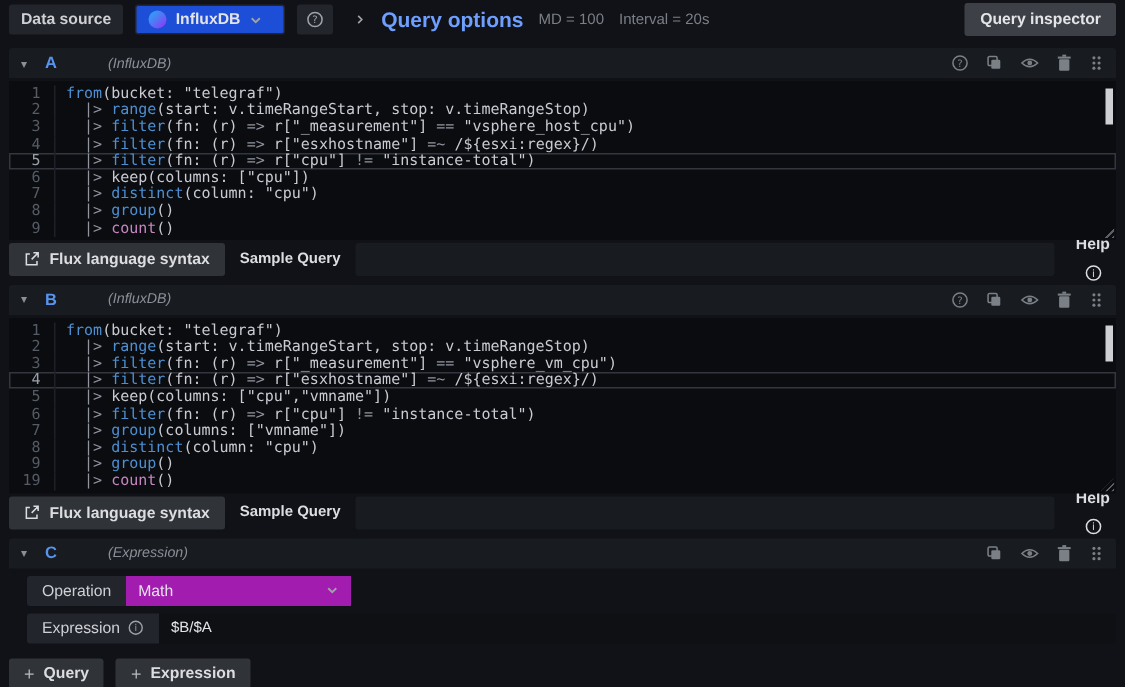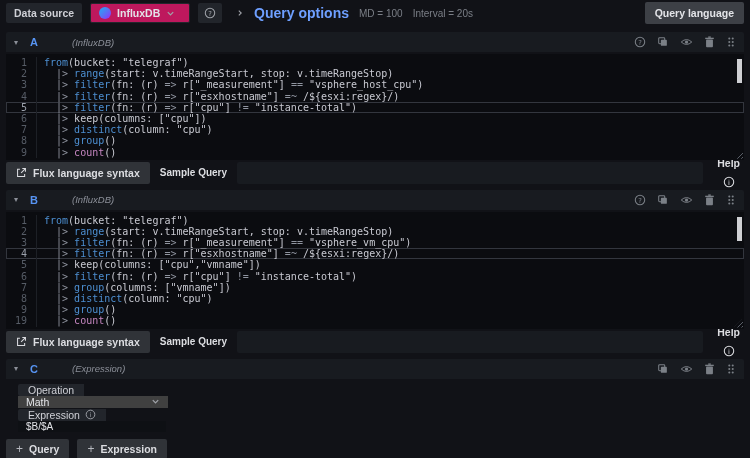"InfluxDB" .ds-picker { background: #be185d -> #1d4ed8 }
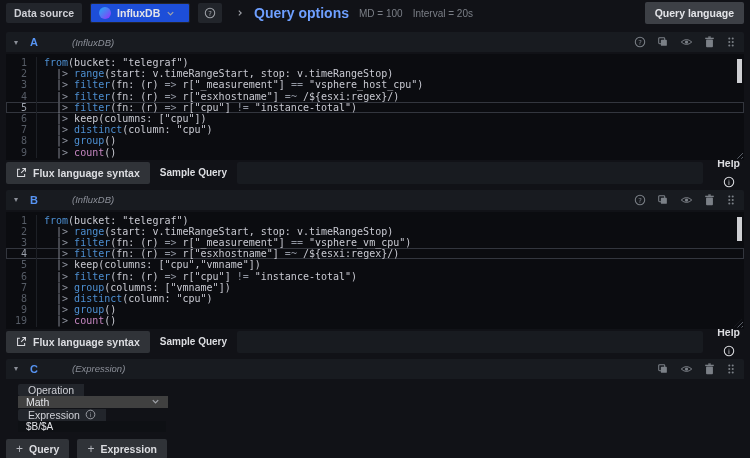"Query language" button.btn { text: language -> inspector }
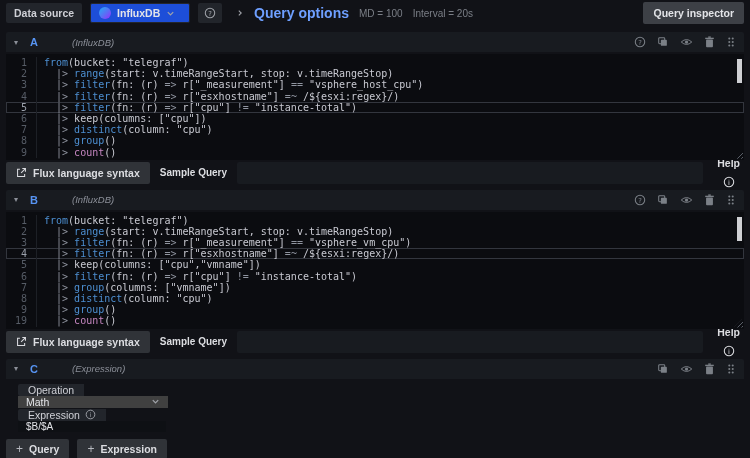"Operation" .c-row { align-items: flex-start -> flex-end; flex-direction: column -> none }
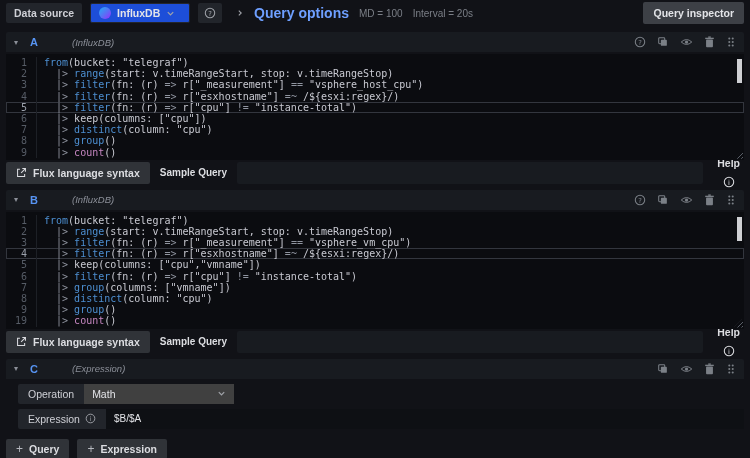"Math" .c-select { background: #404040 -> #a21caf }
